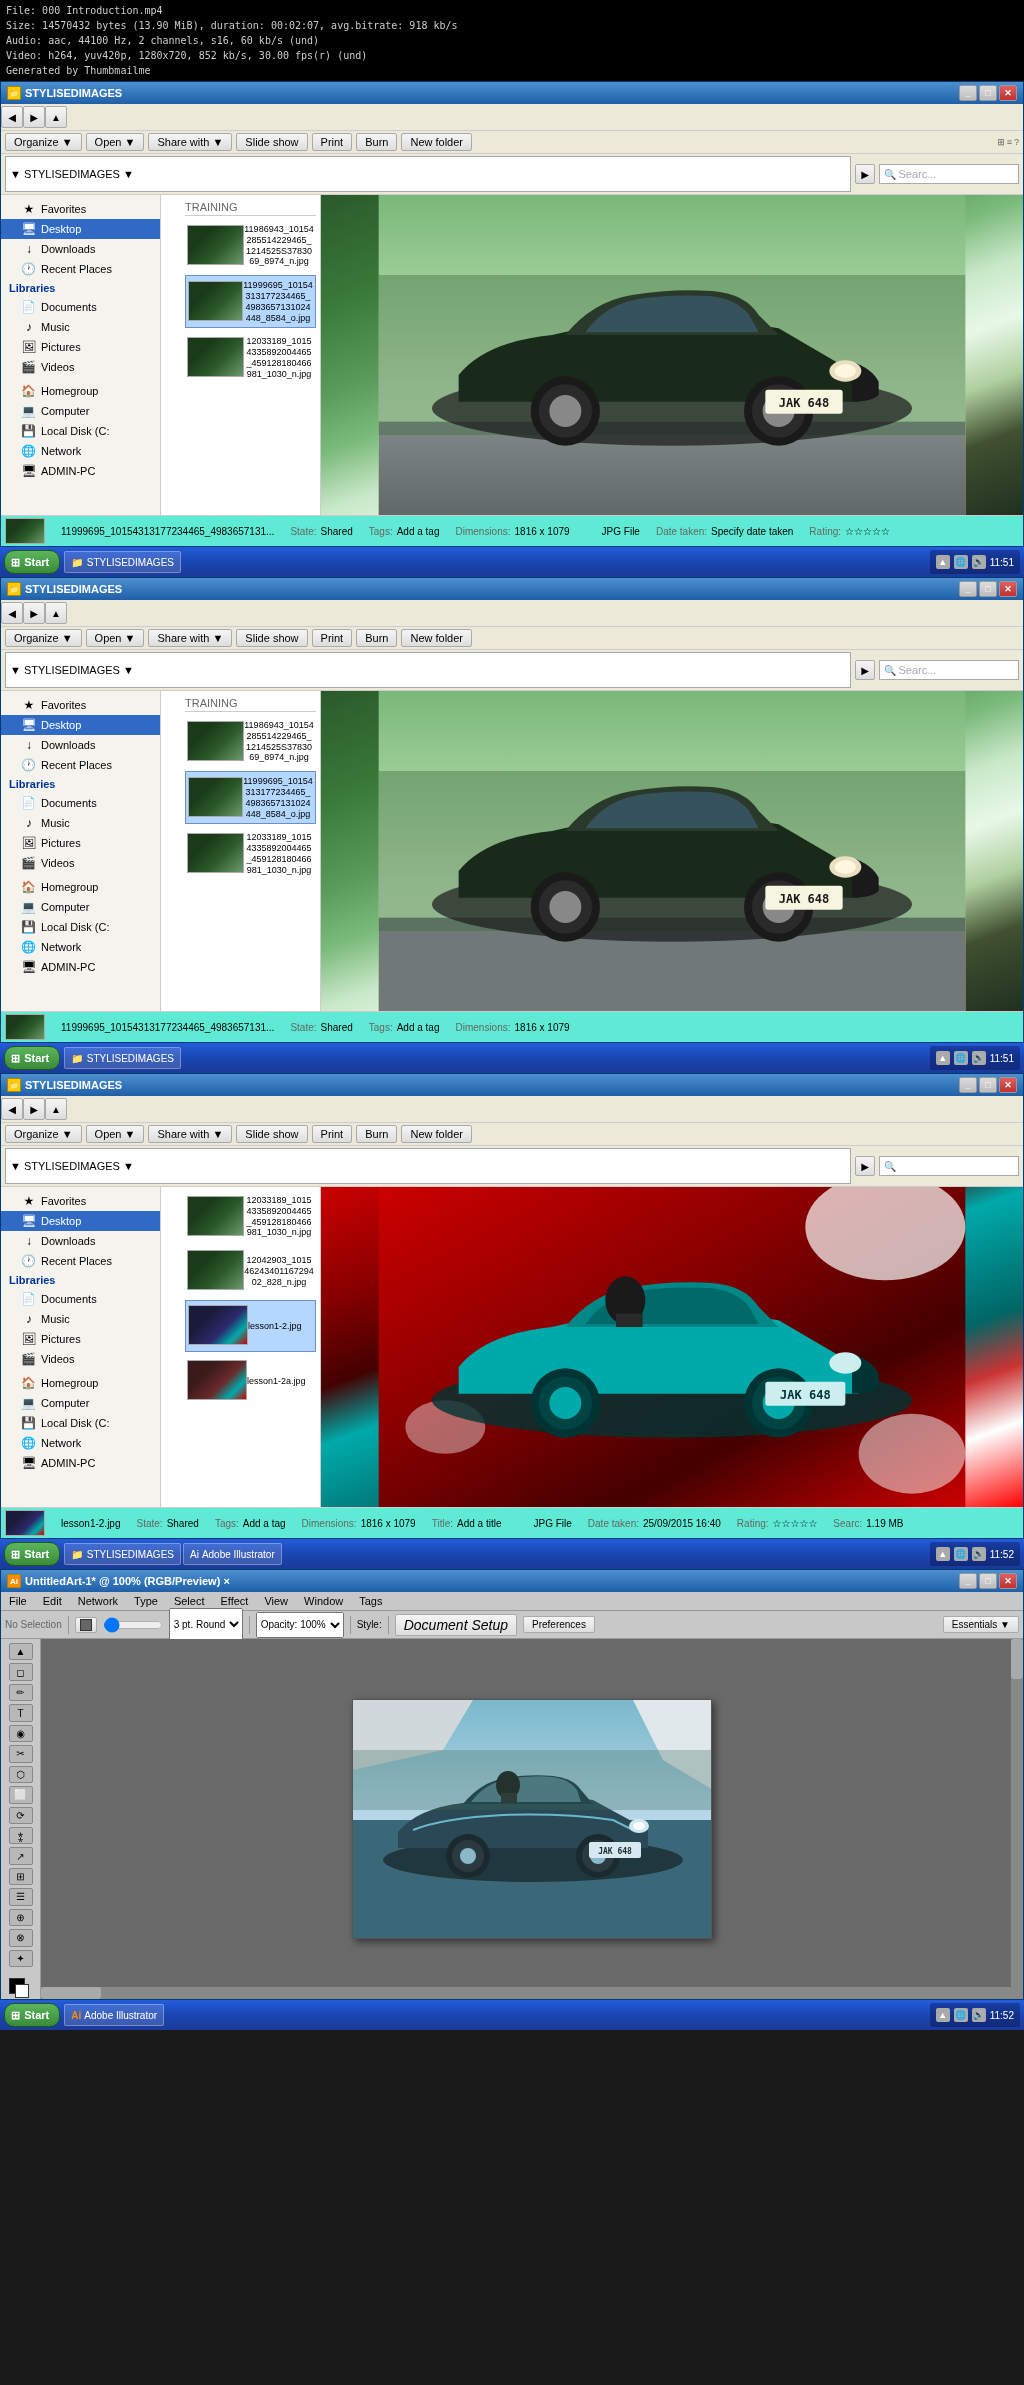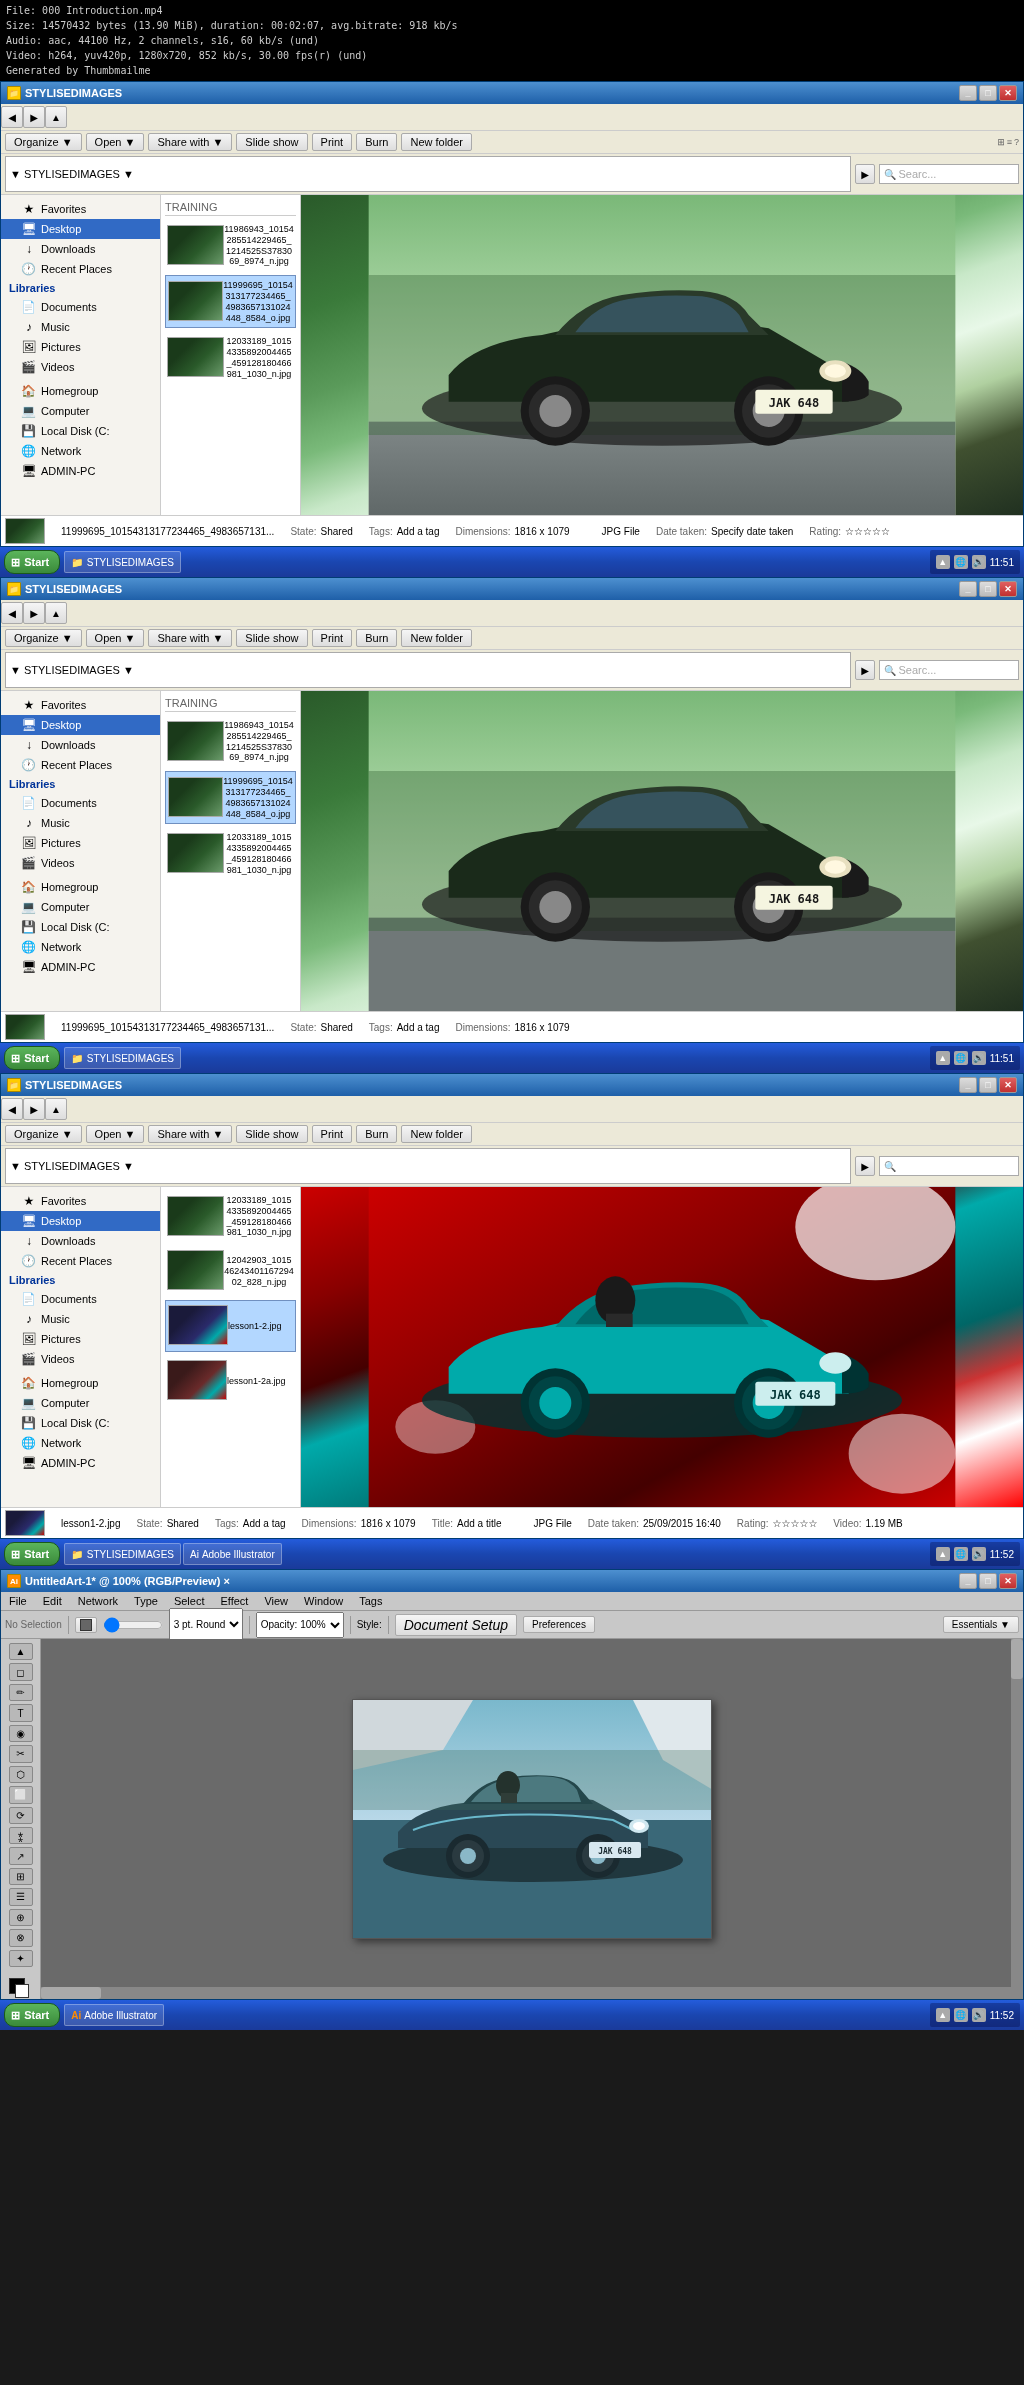"TRAINING" .file-pane { margin-left: none -> 20px }
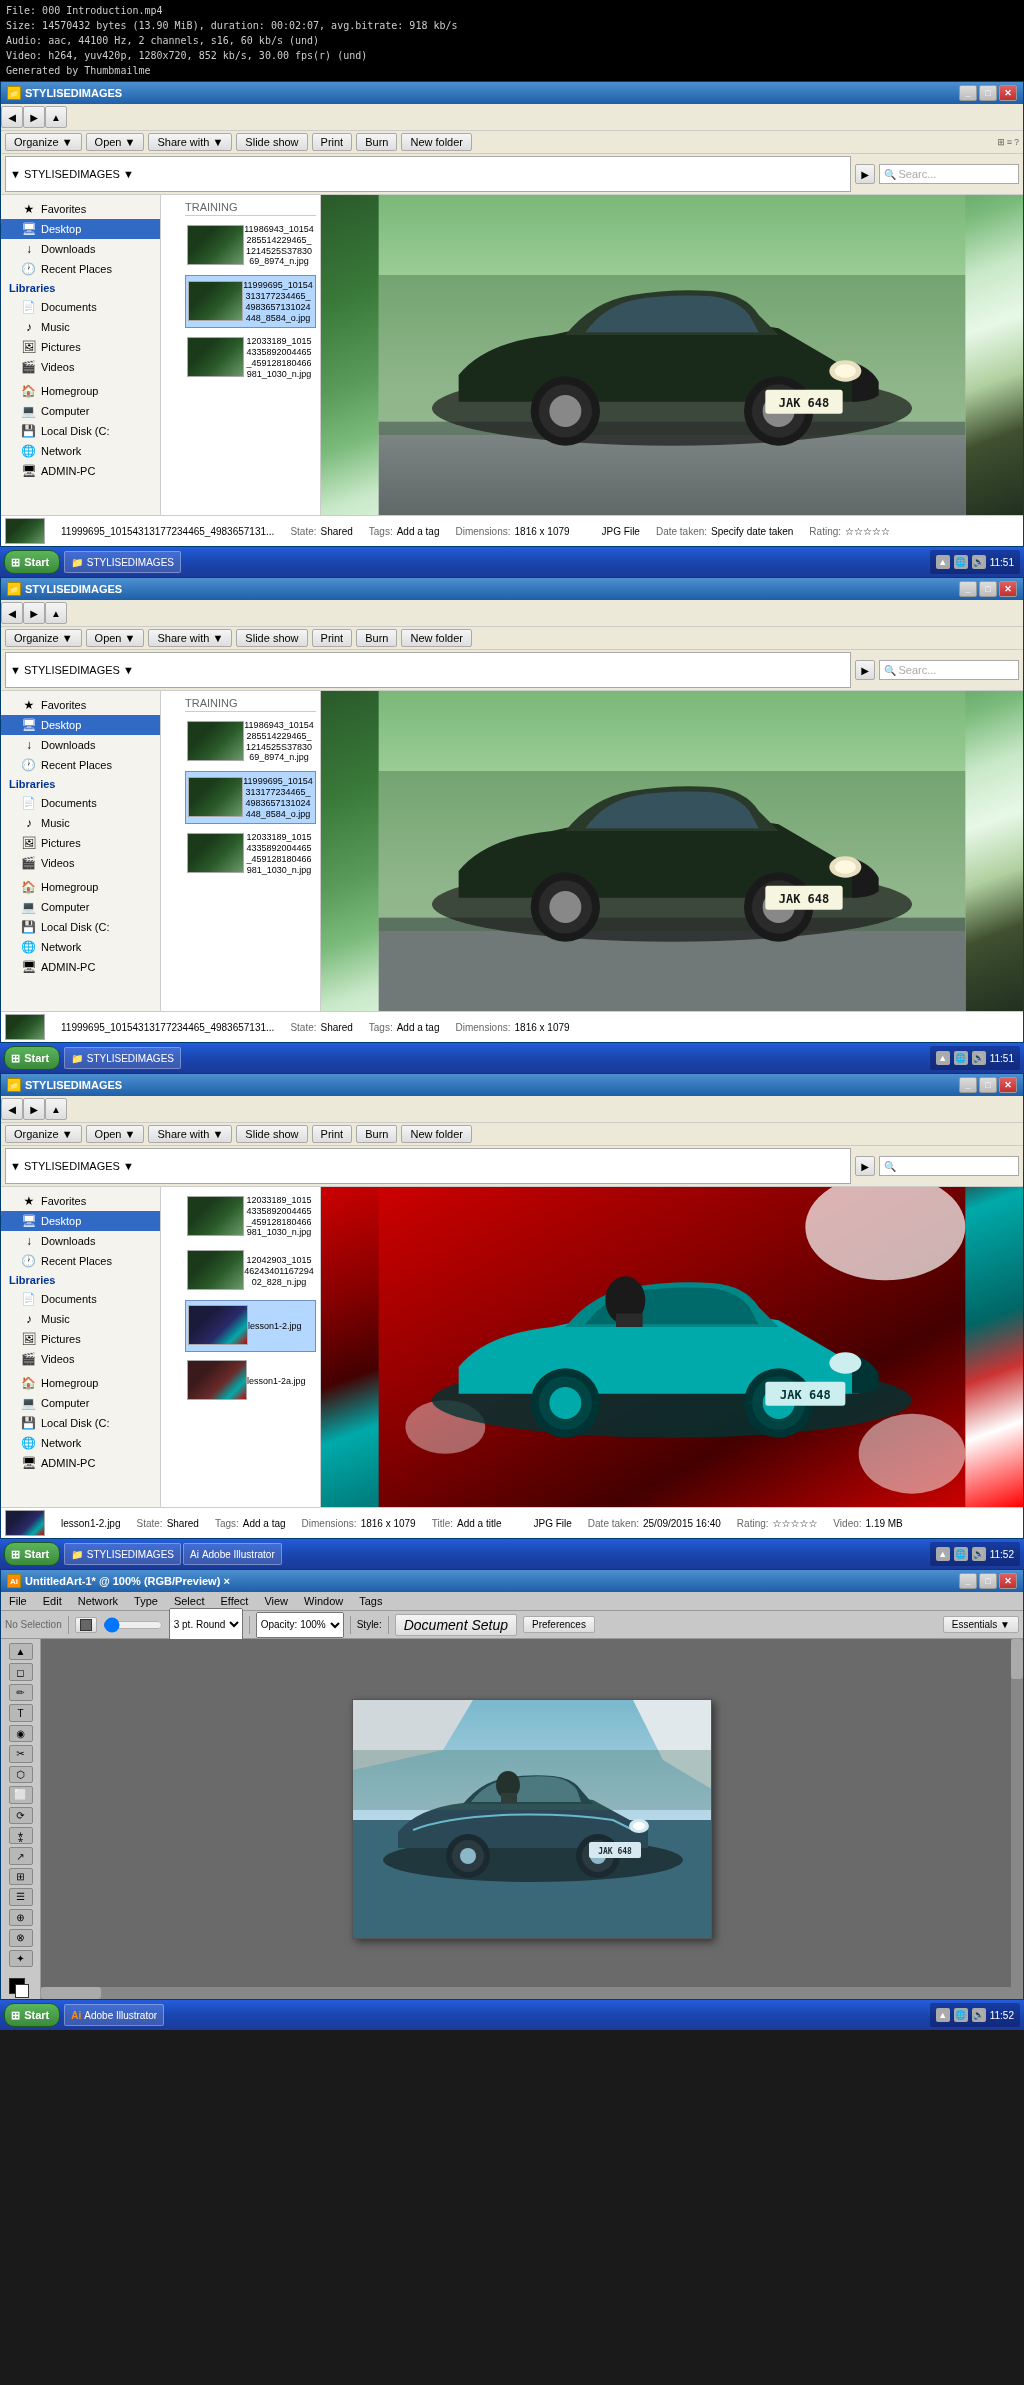"11999695_10154313177234465_4983657131..." .status-bar { background: #ffffff -> #5eead4 }
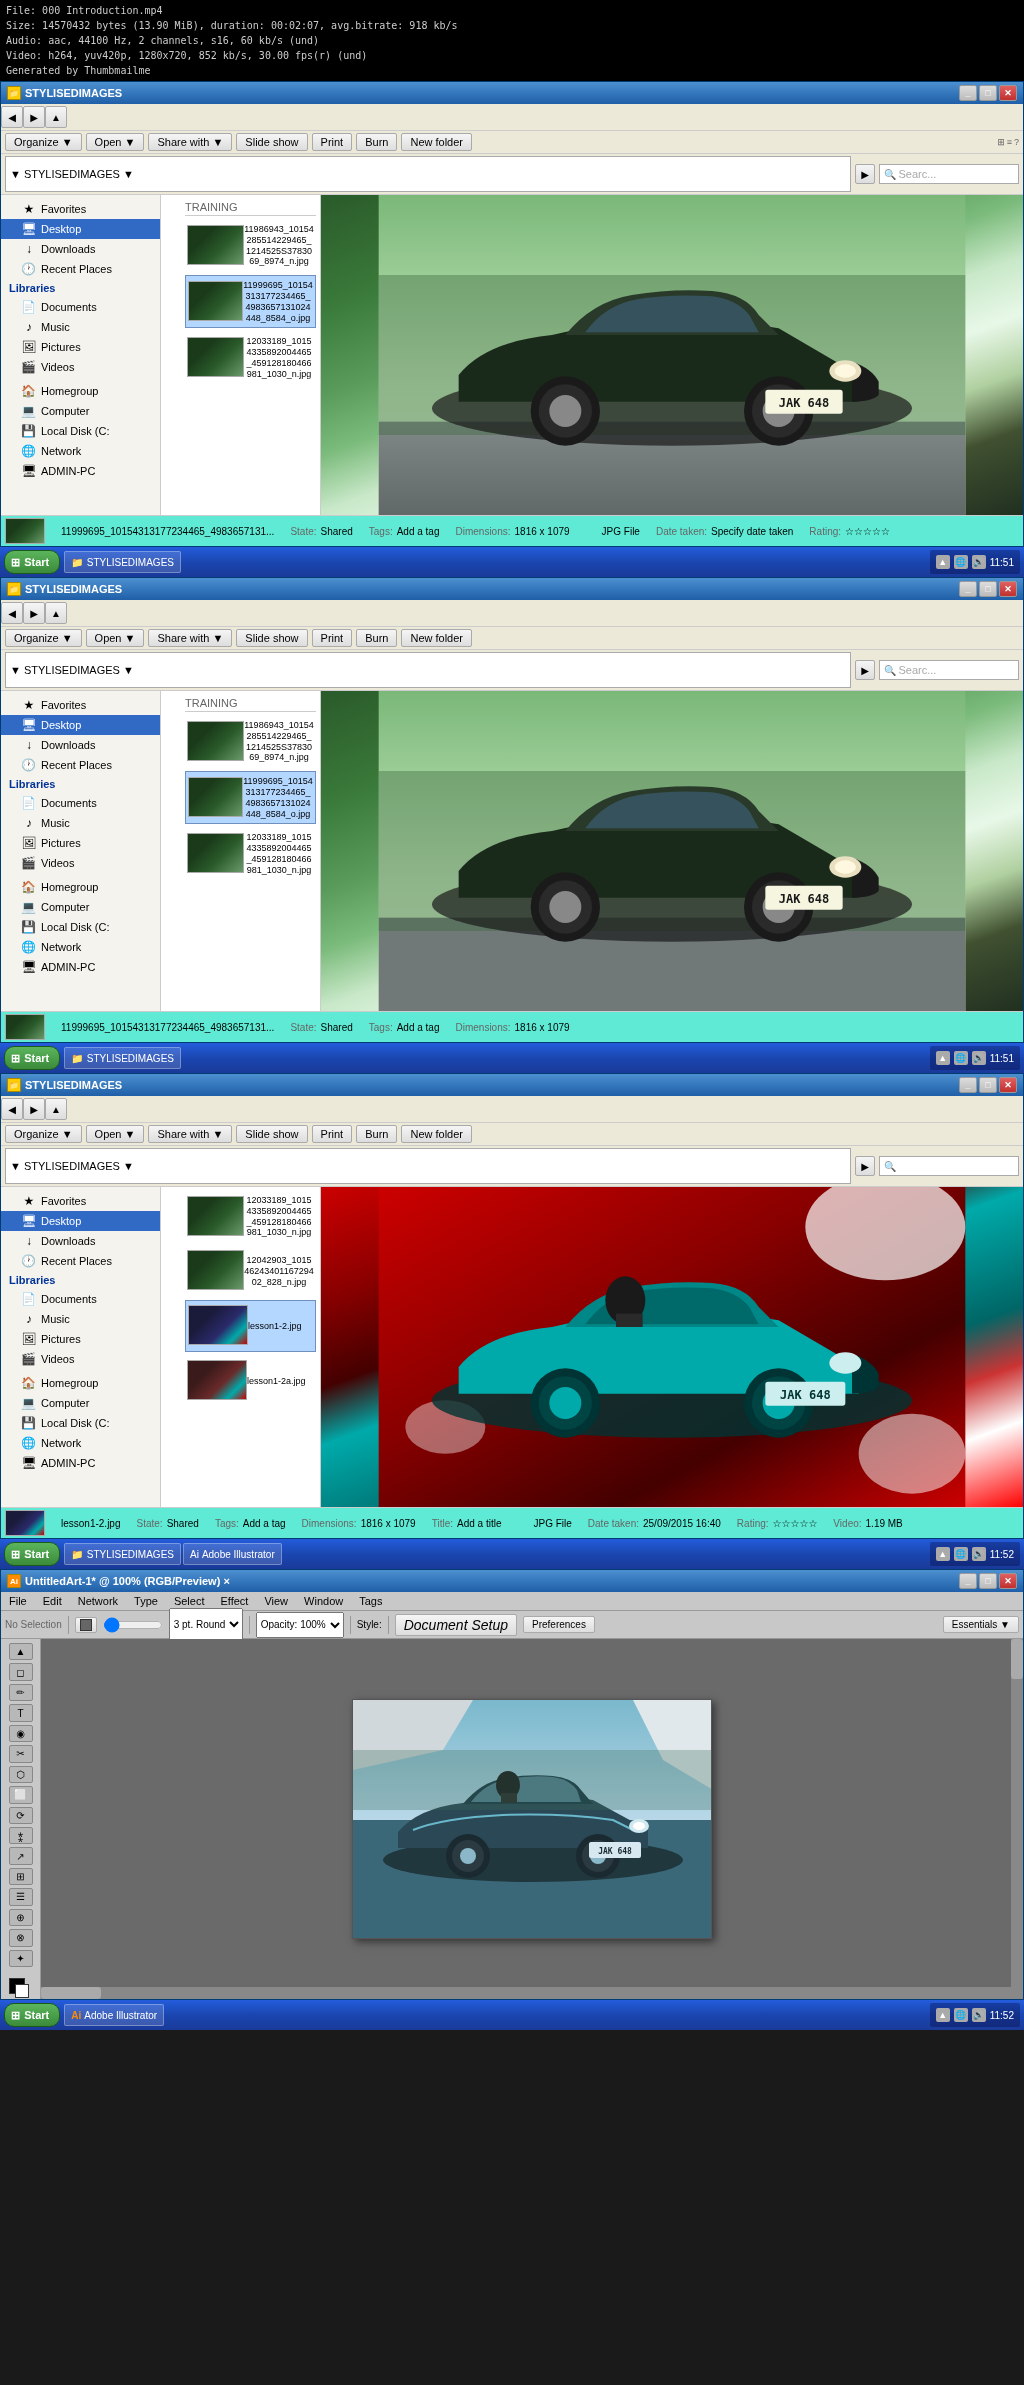"Video:" span.status-label { text: Video -> Searc }
